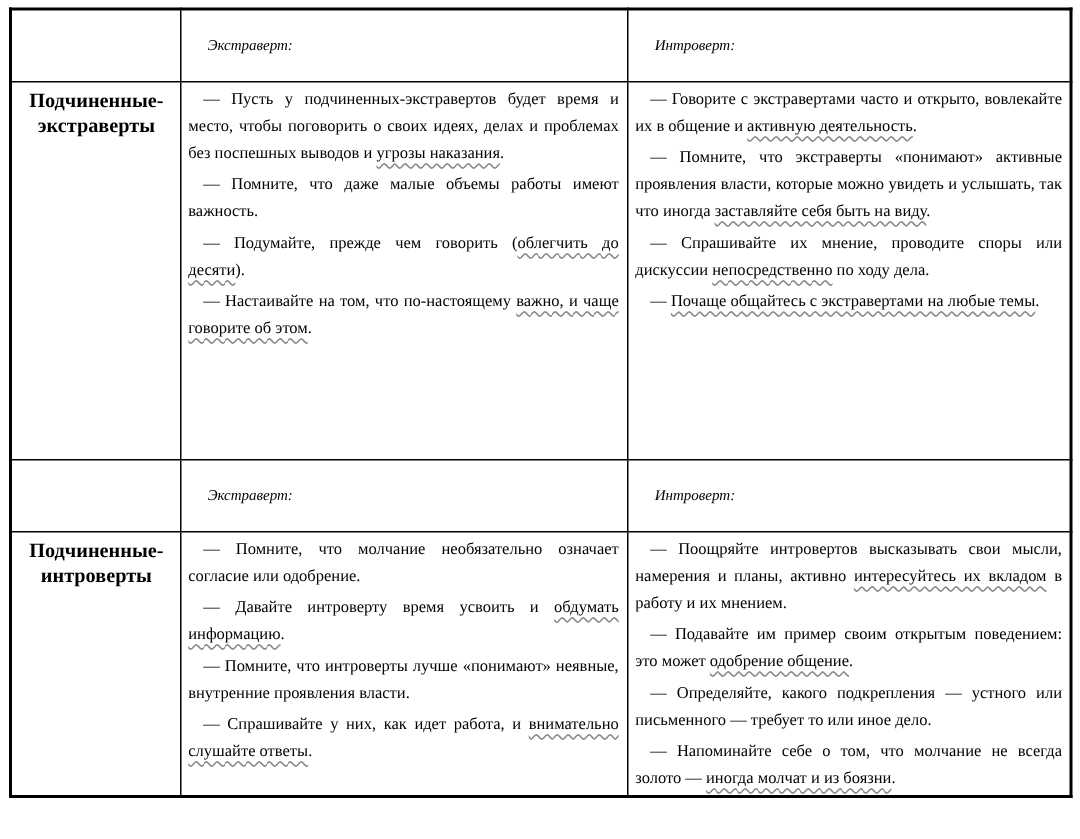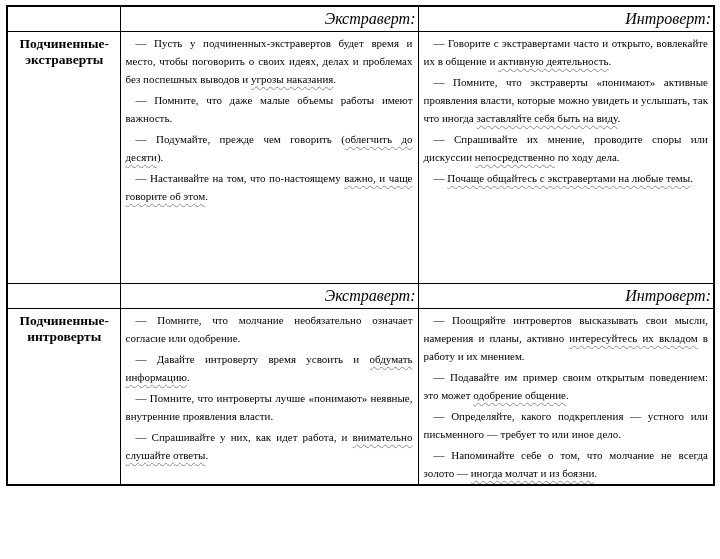"Экстраверт:" .head-cell { font-size: 16px -> 10px; padding: 2px -> 18px; text-align: right -> left }
